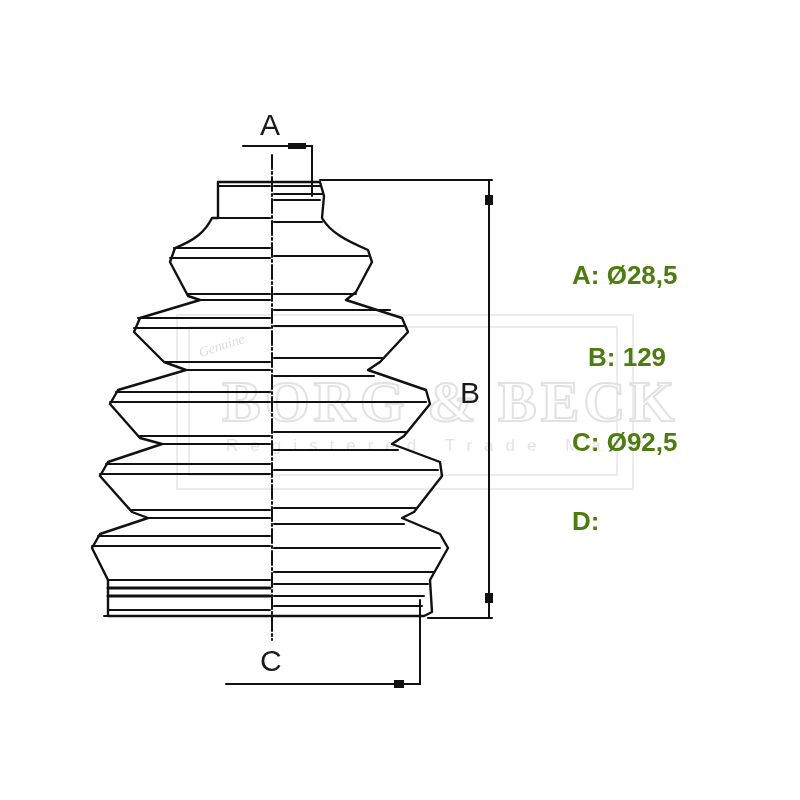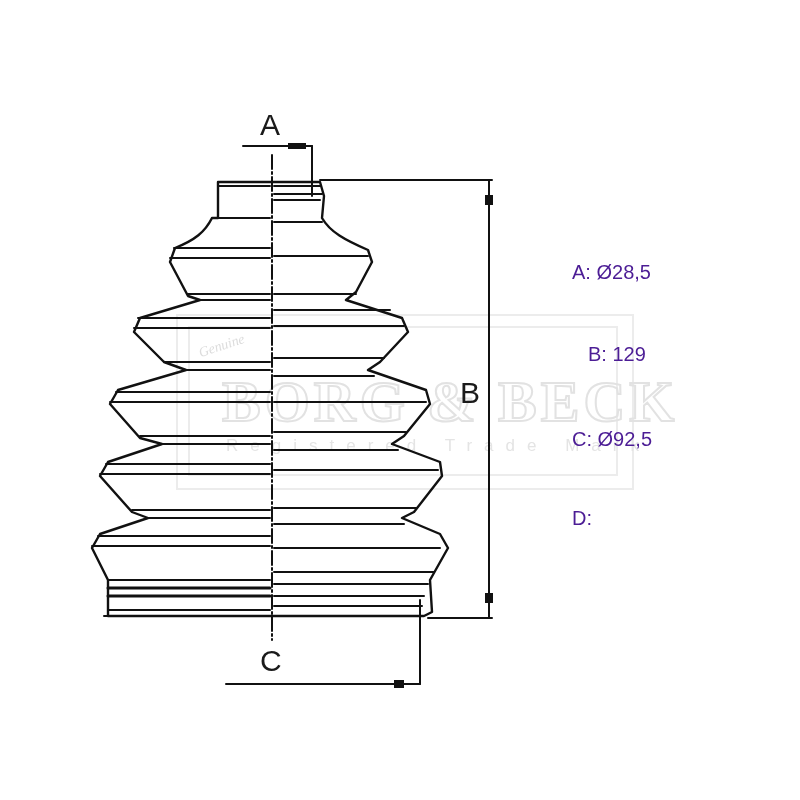"A: Ø28,5" .spec { color: #4c1d95 -> #4d7c0f; font-size: 20px -> 26px; font-weight: normal -> bold }
